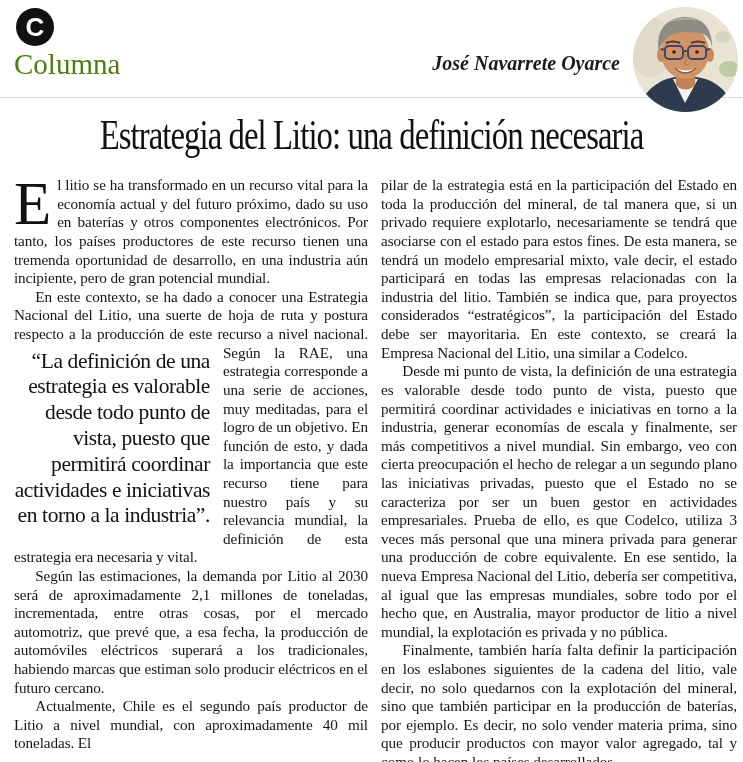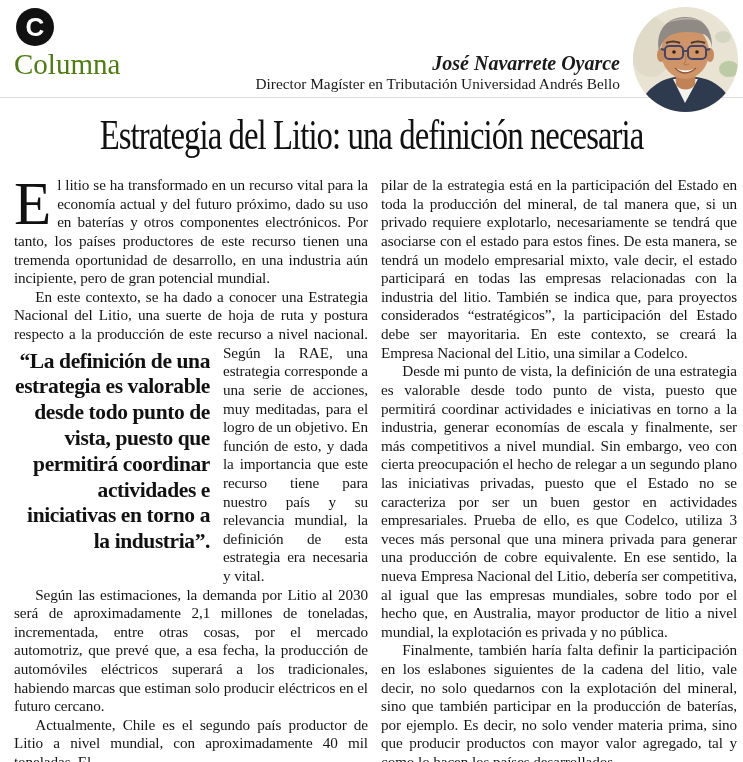"Director Magíster en Tributación" div.author-title { html: <div>Director Magíster en Tributación Universidad Andrés Bello</div> -> none }
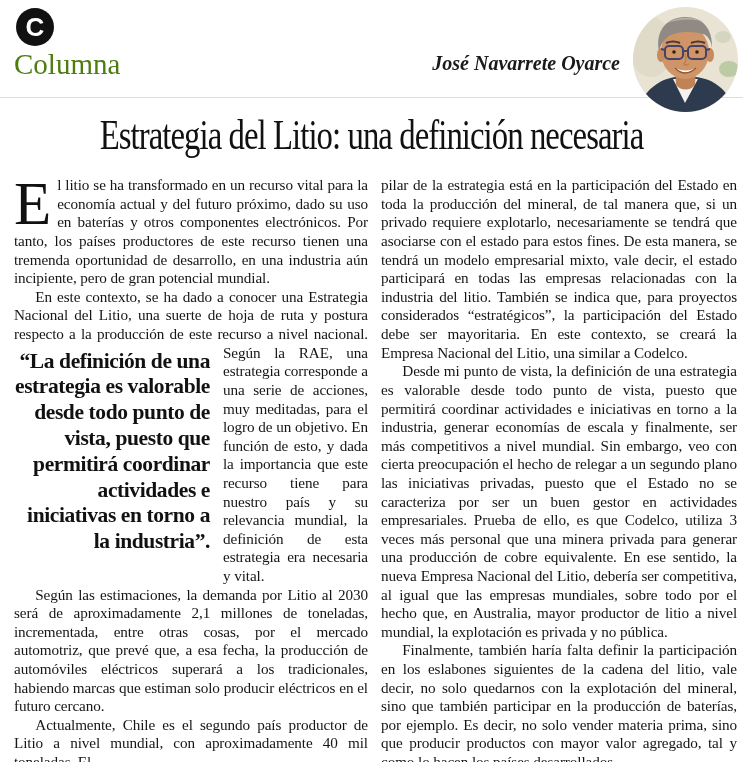"“La definición de una estrategia" .pullquote { font-weight: bold -> normal }
